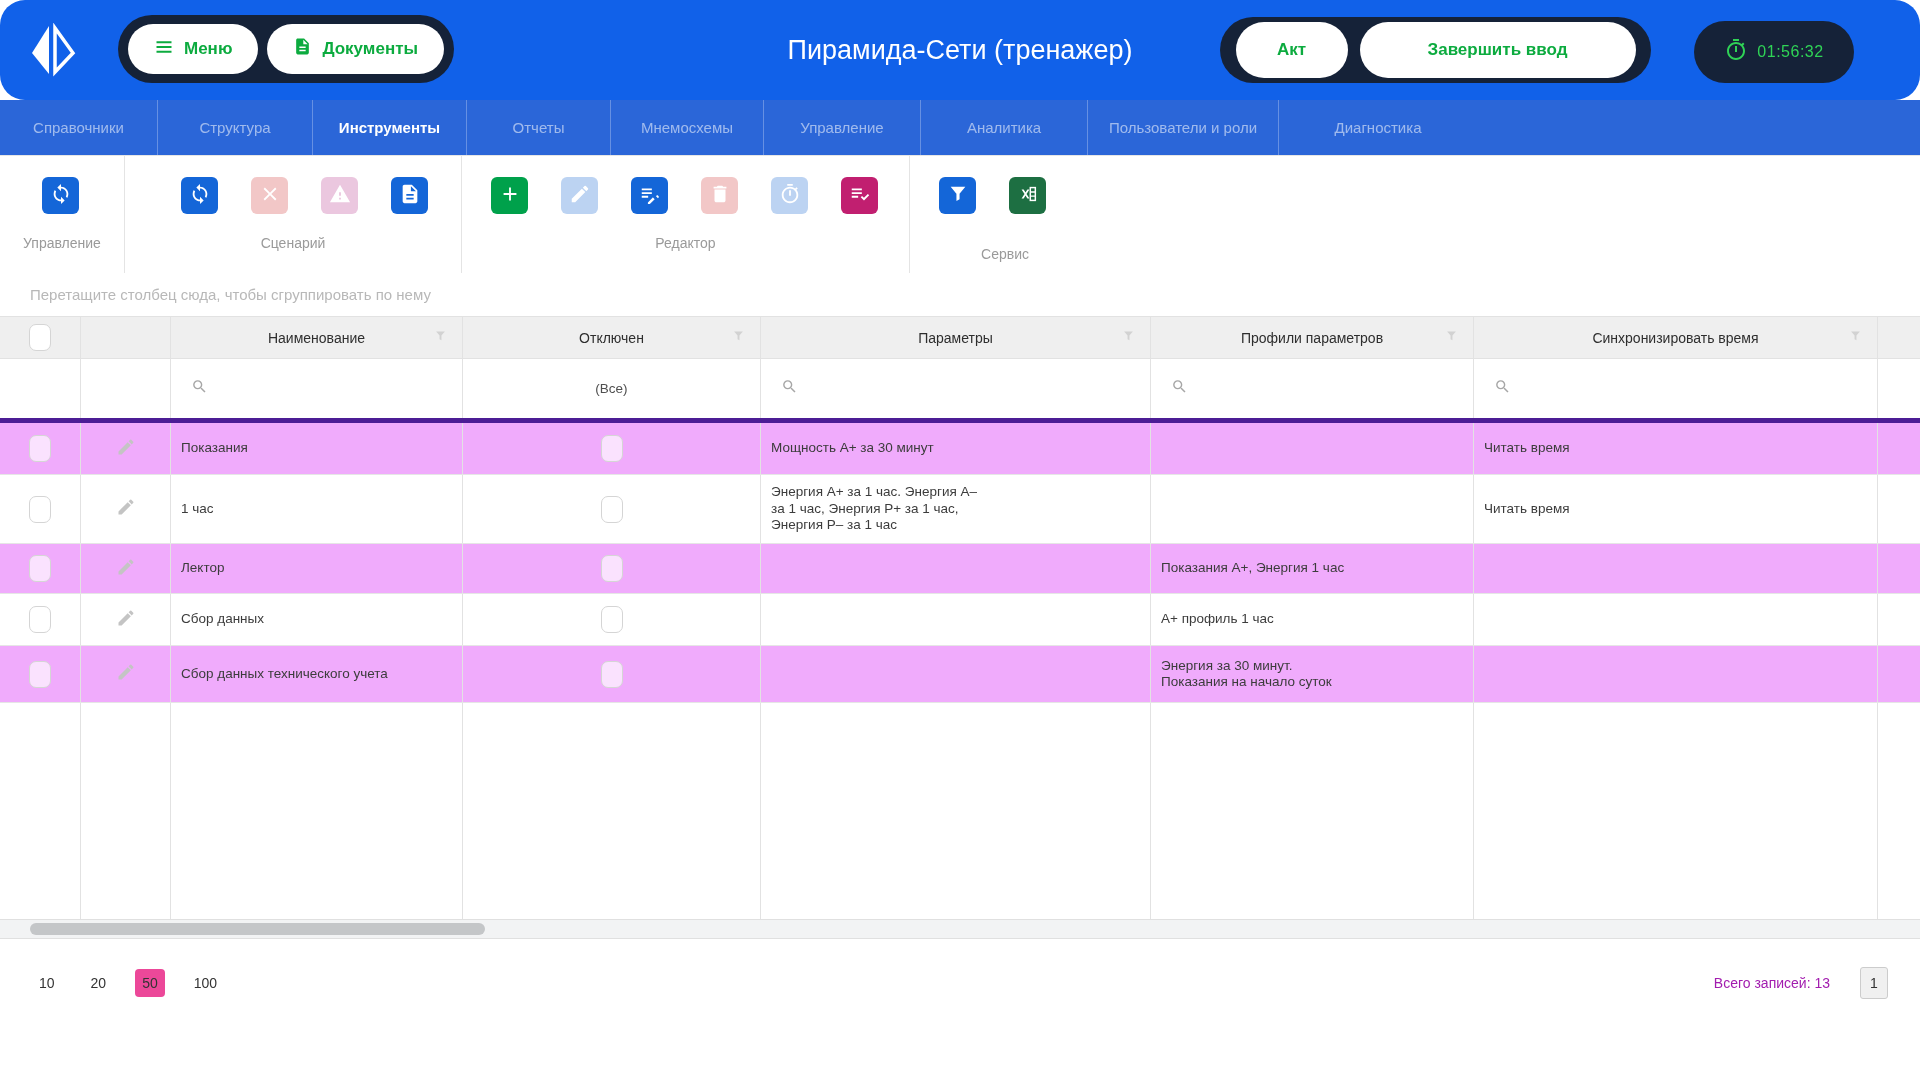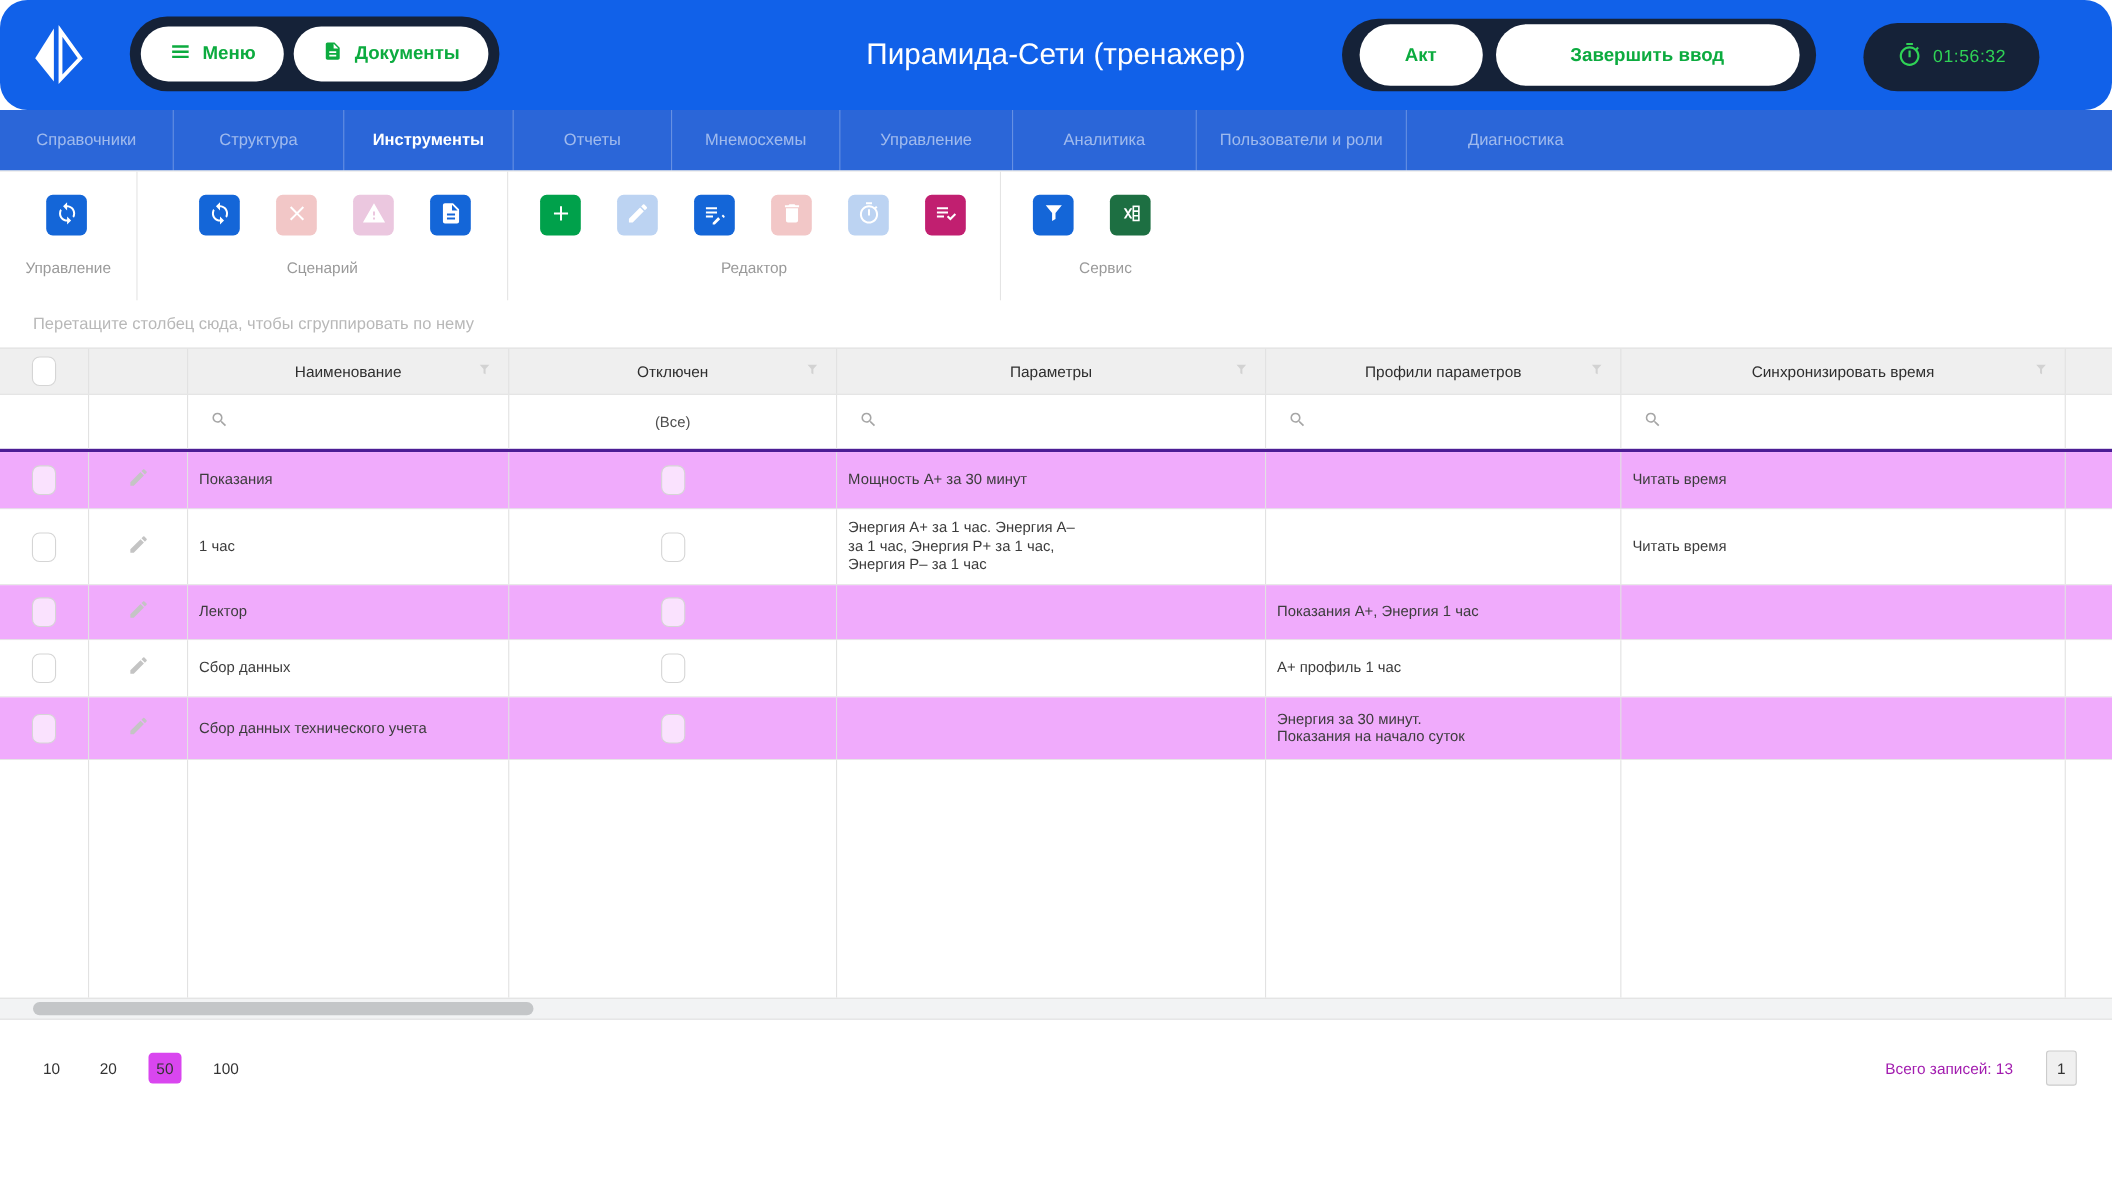"Сервис" .g5 { gap: none -> 11px }
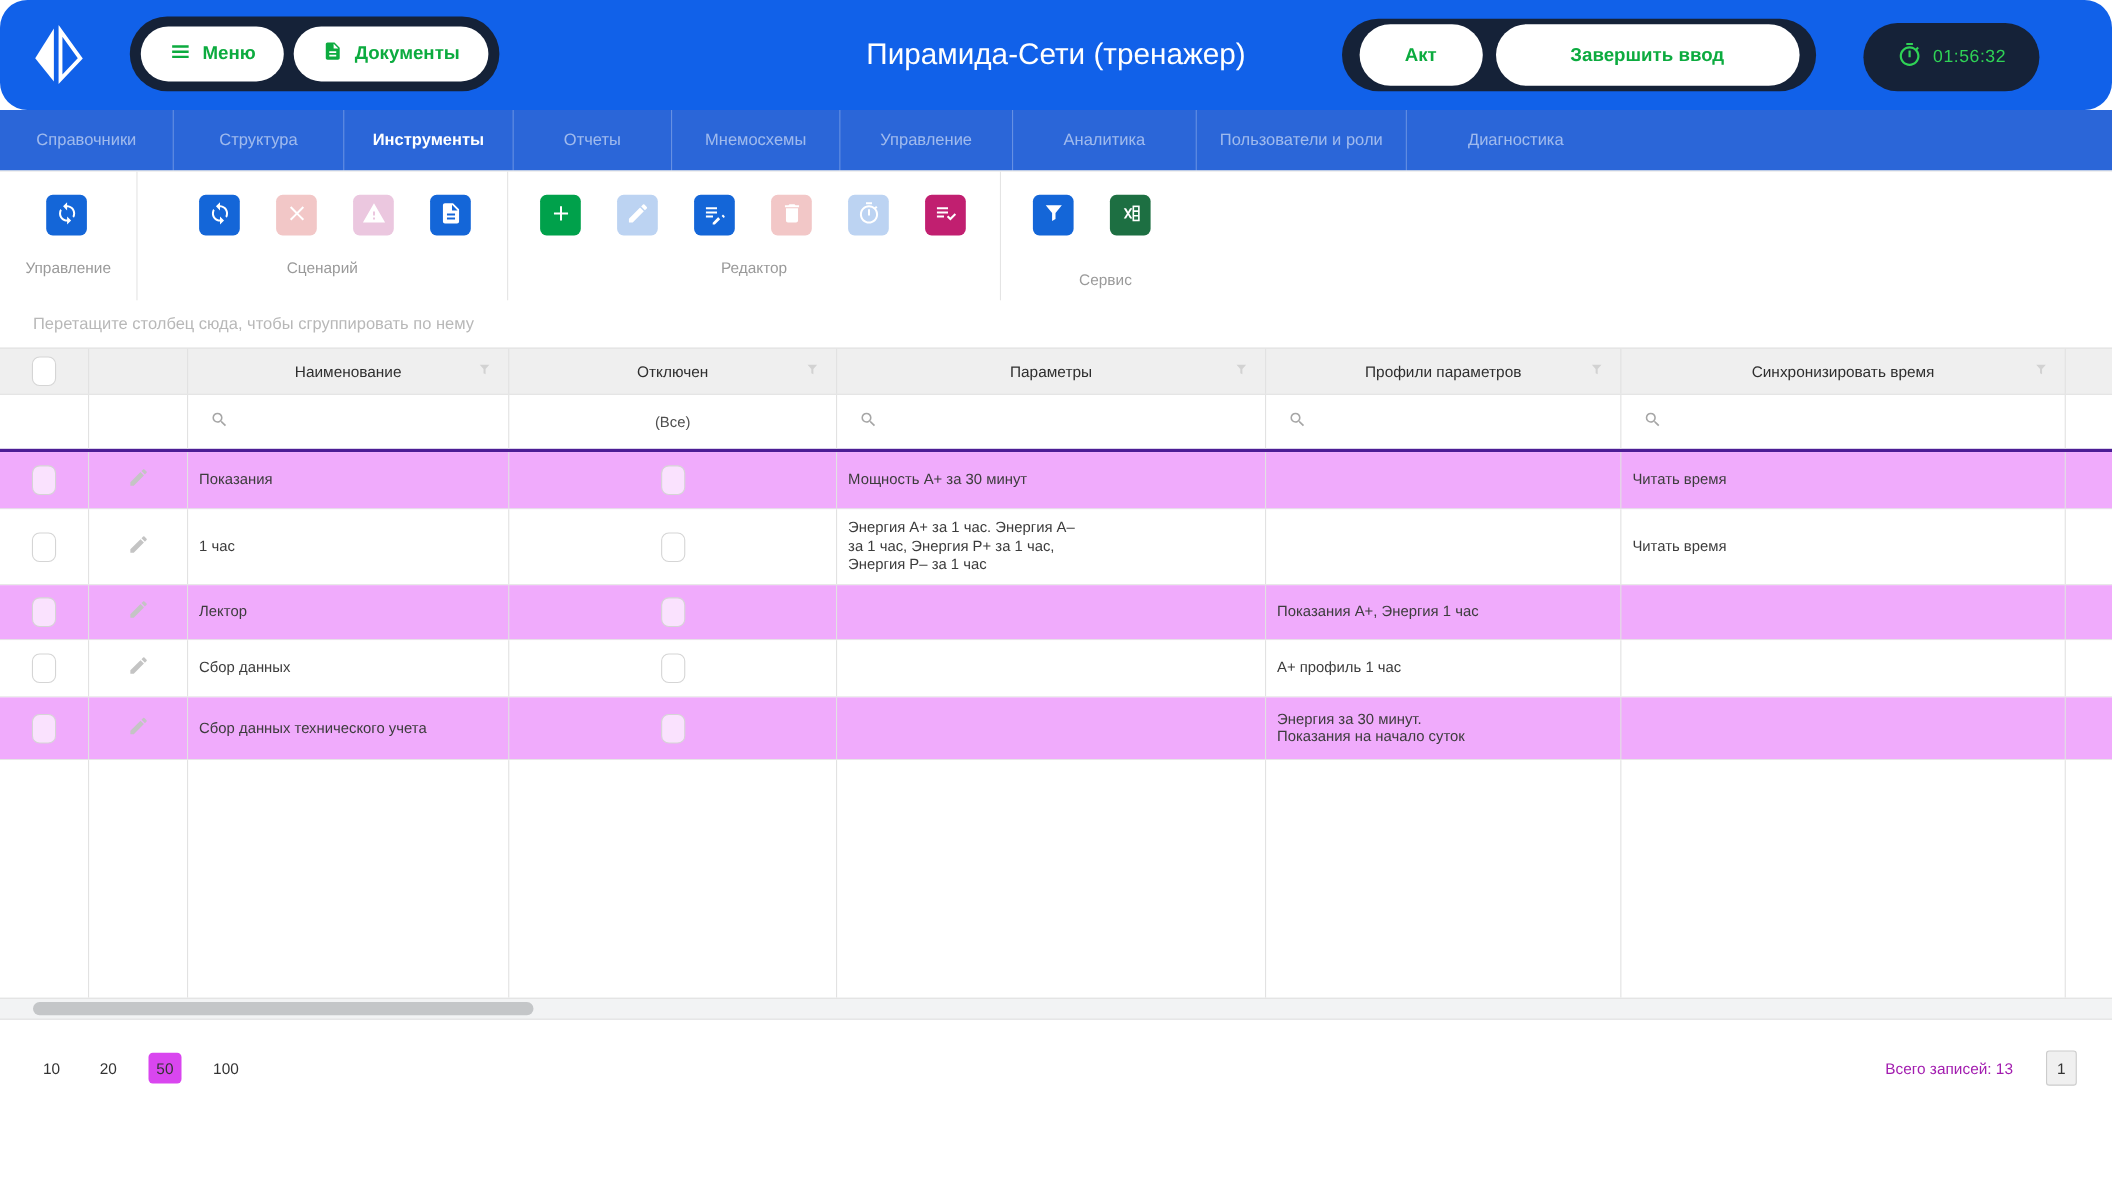"(Все)" .g-filter { border-bottom: 3px solid #4c1d95 -> 5px solid #4c1d95; height: 52px -> 64px }
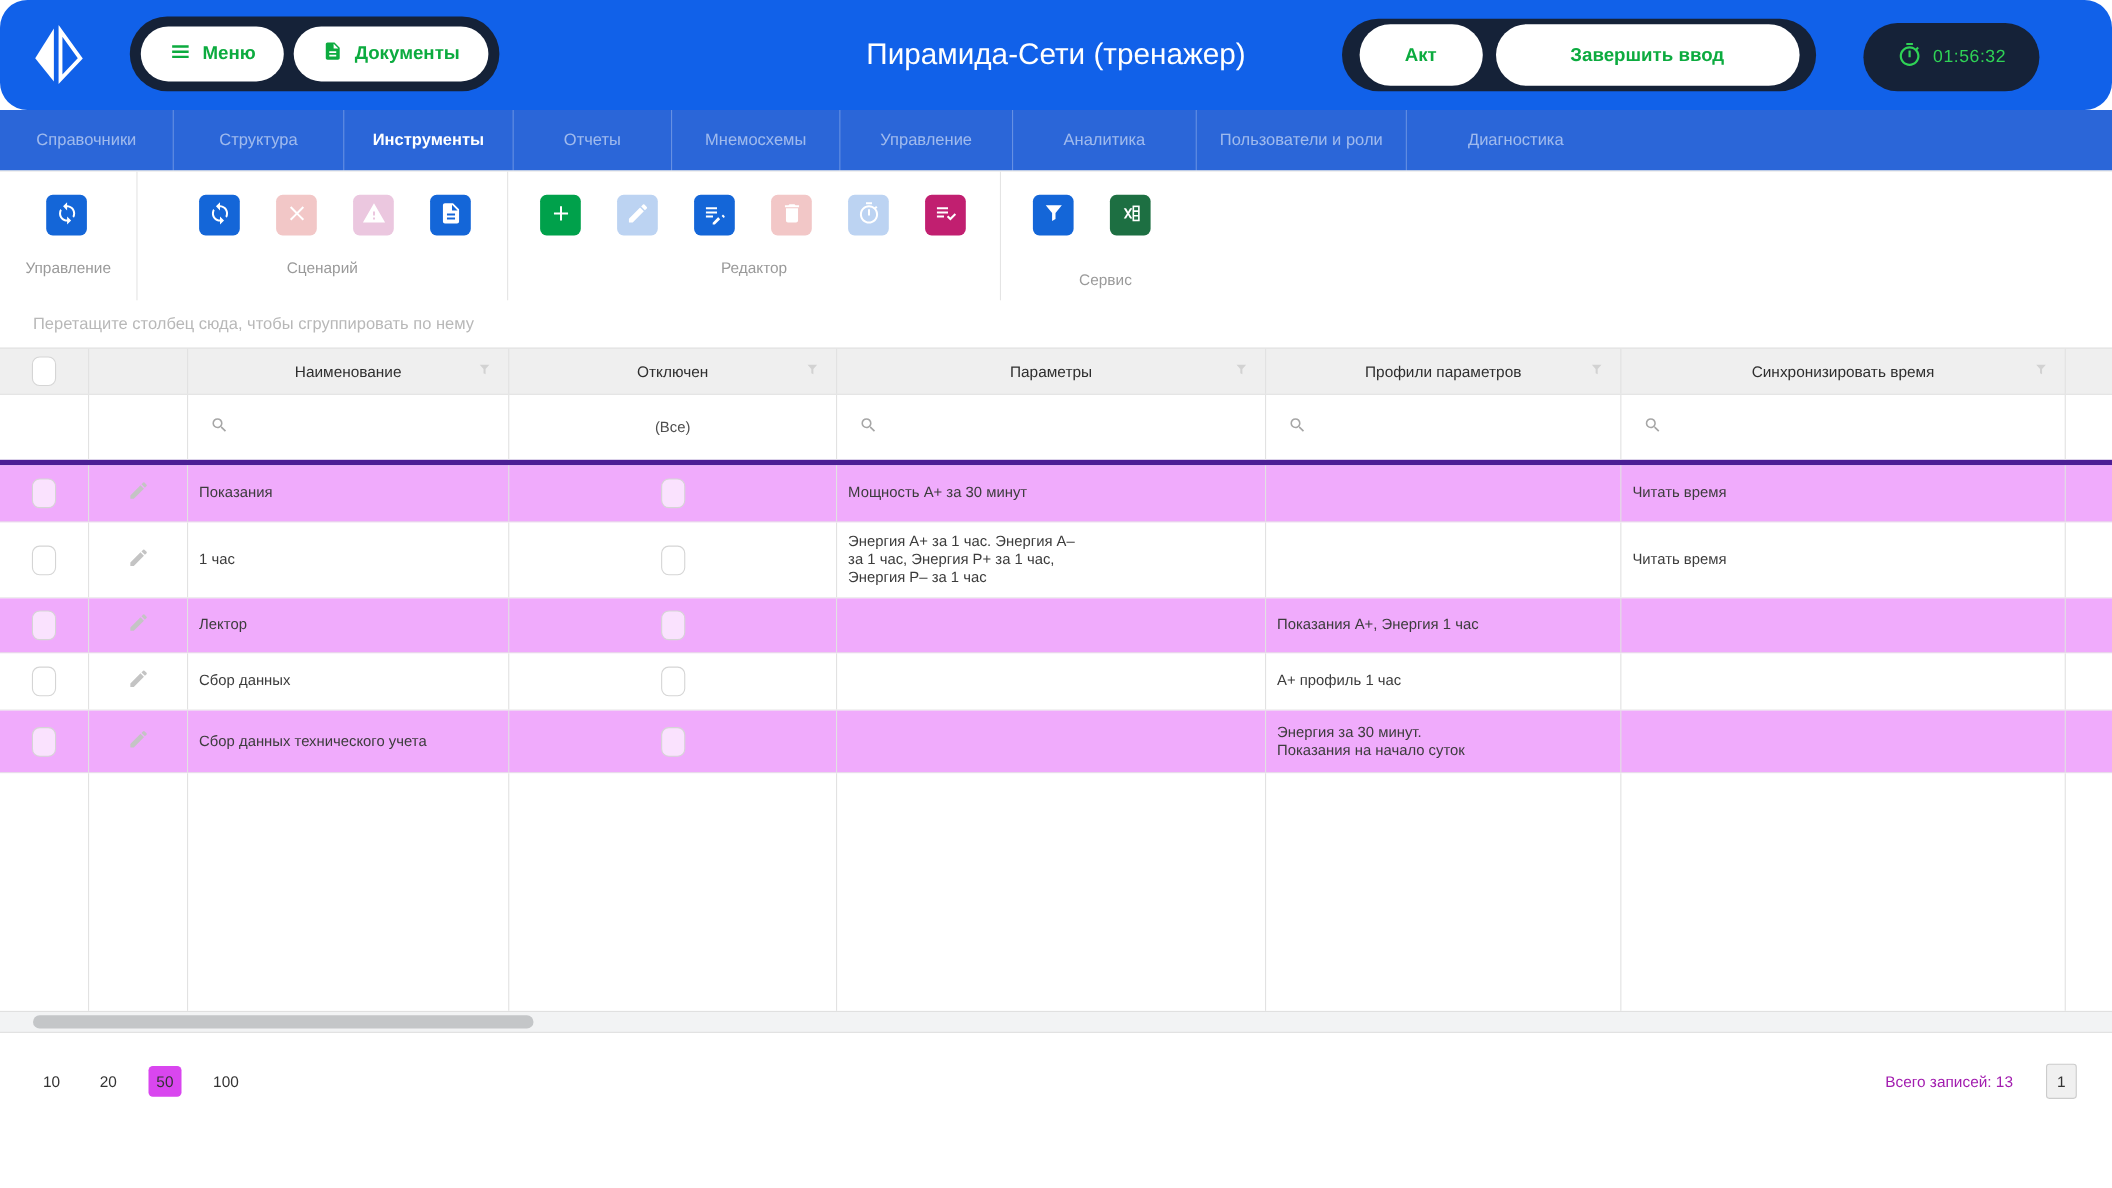"50" .psize.active { background: #d946ef -> #ec4899 }
